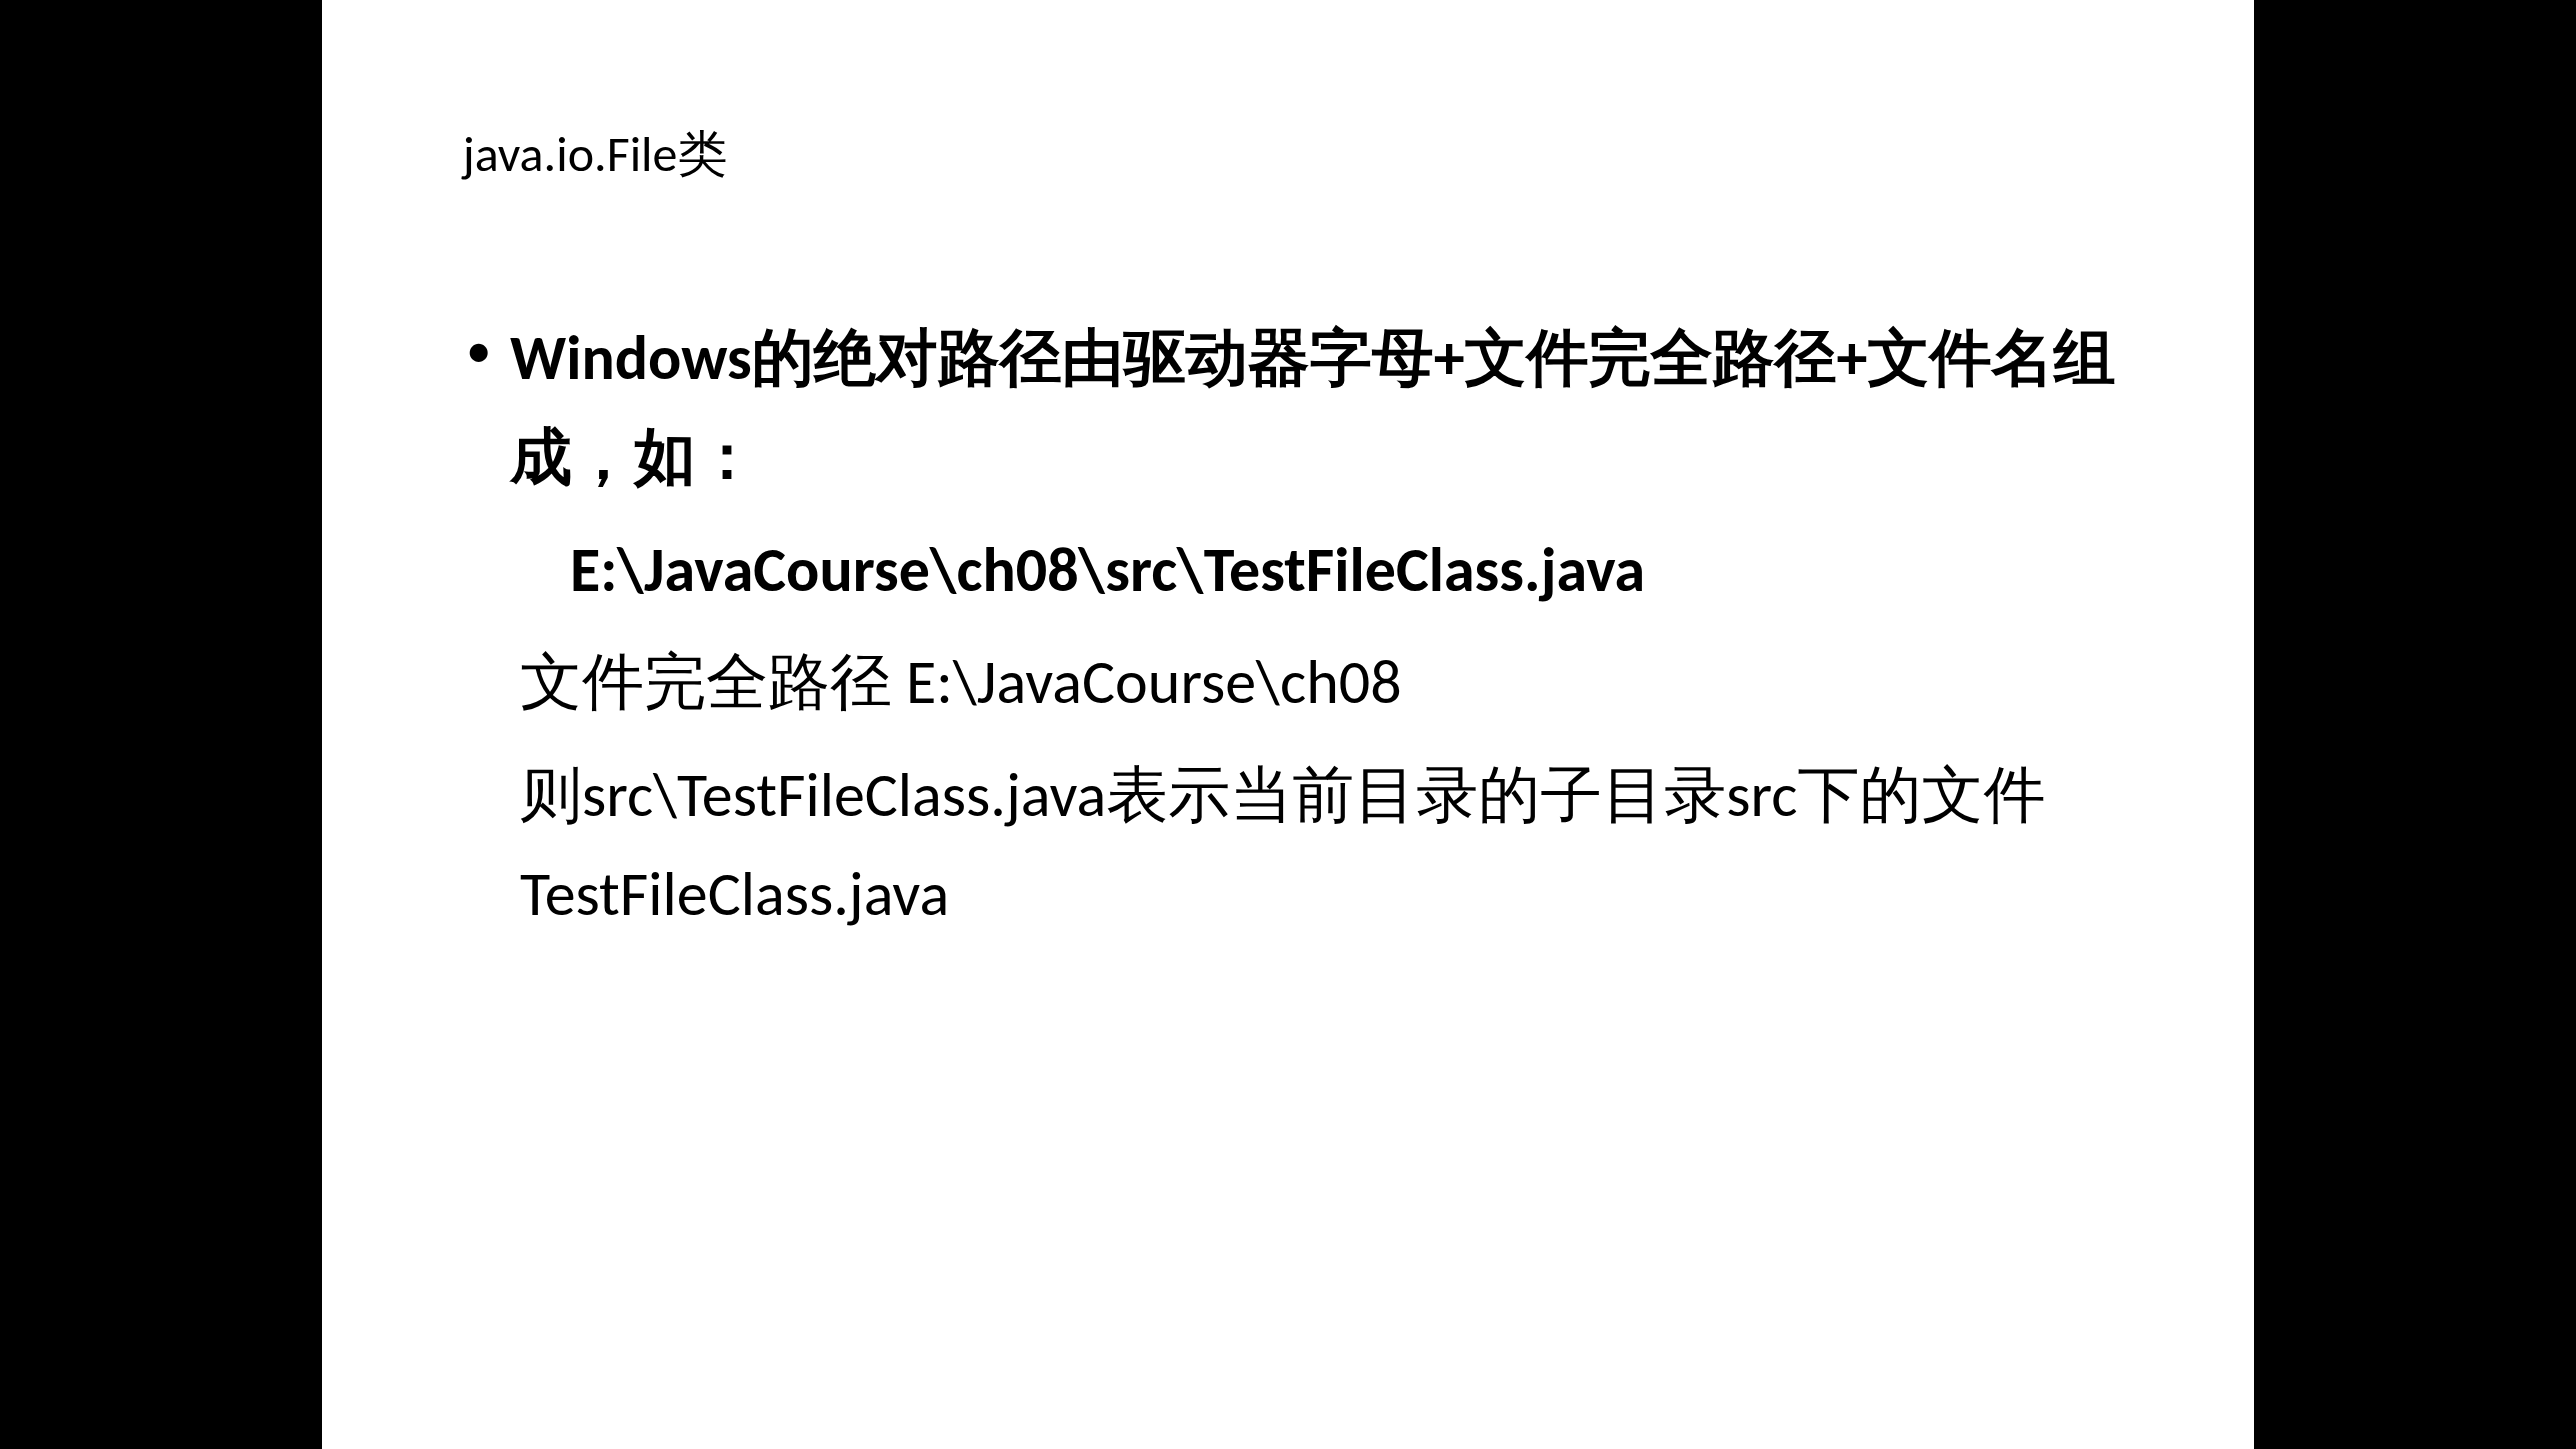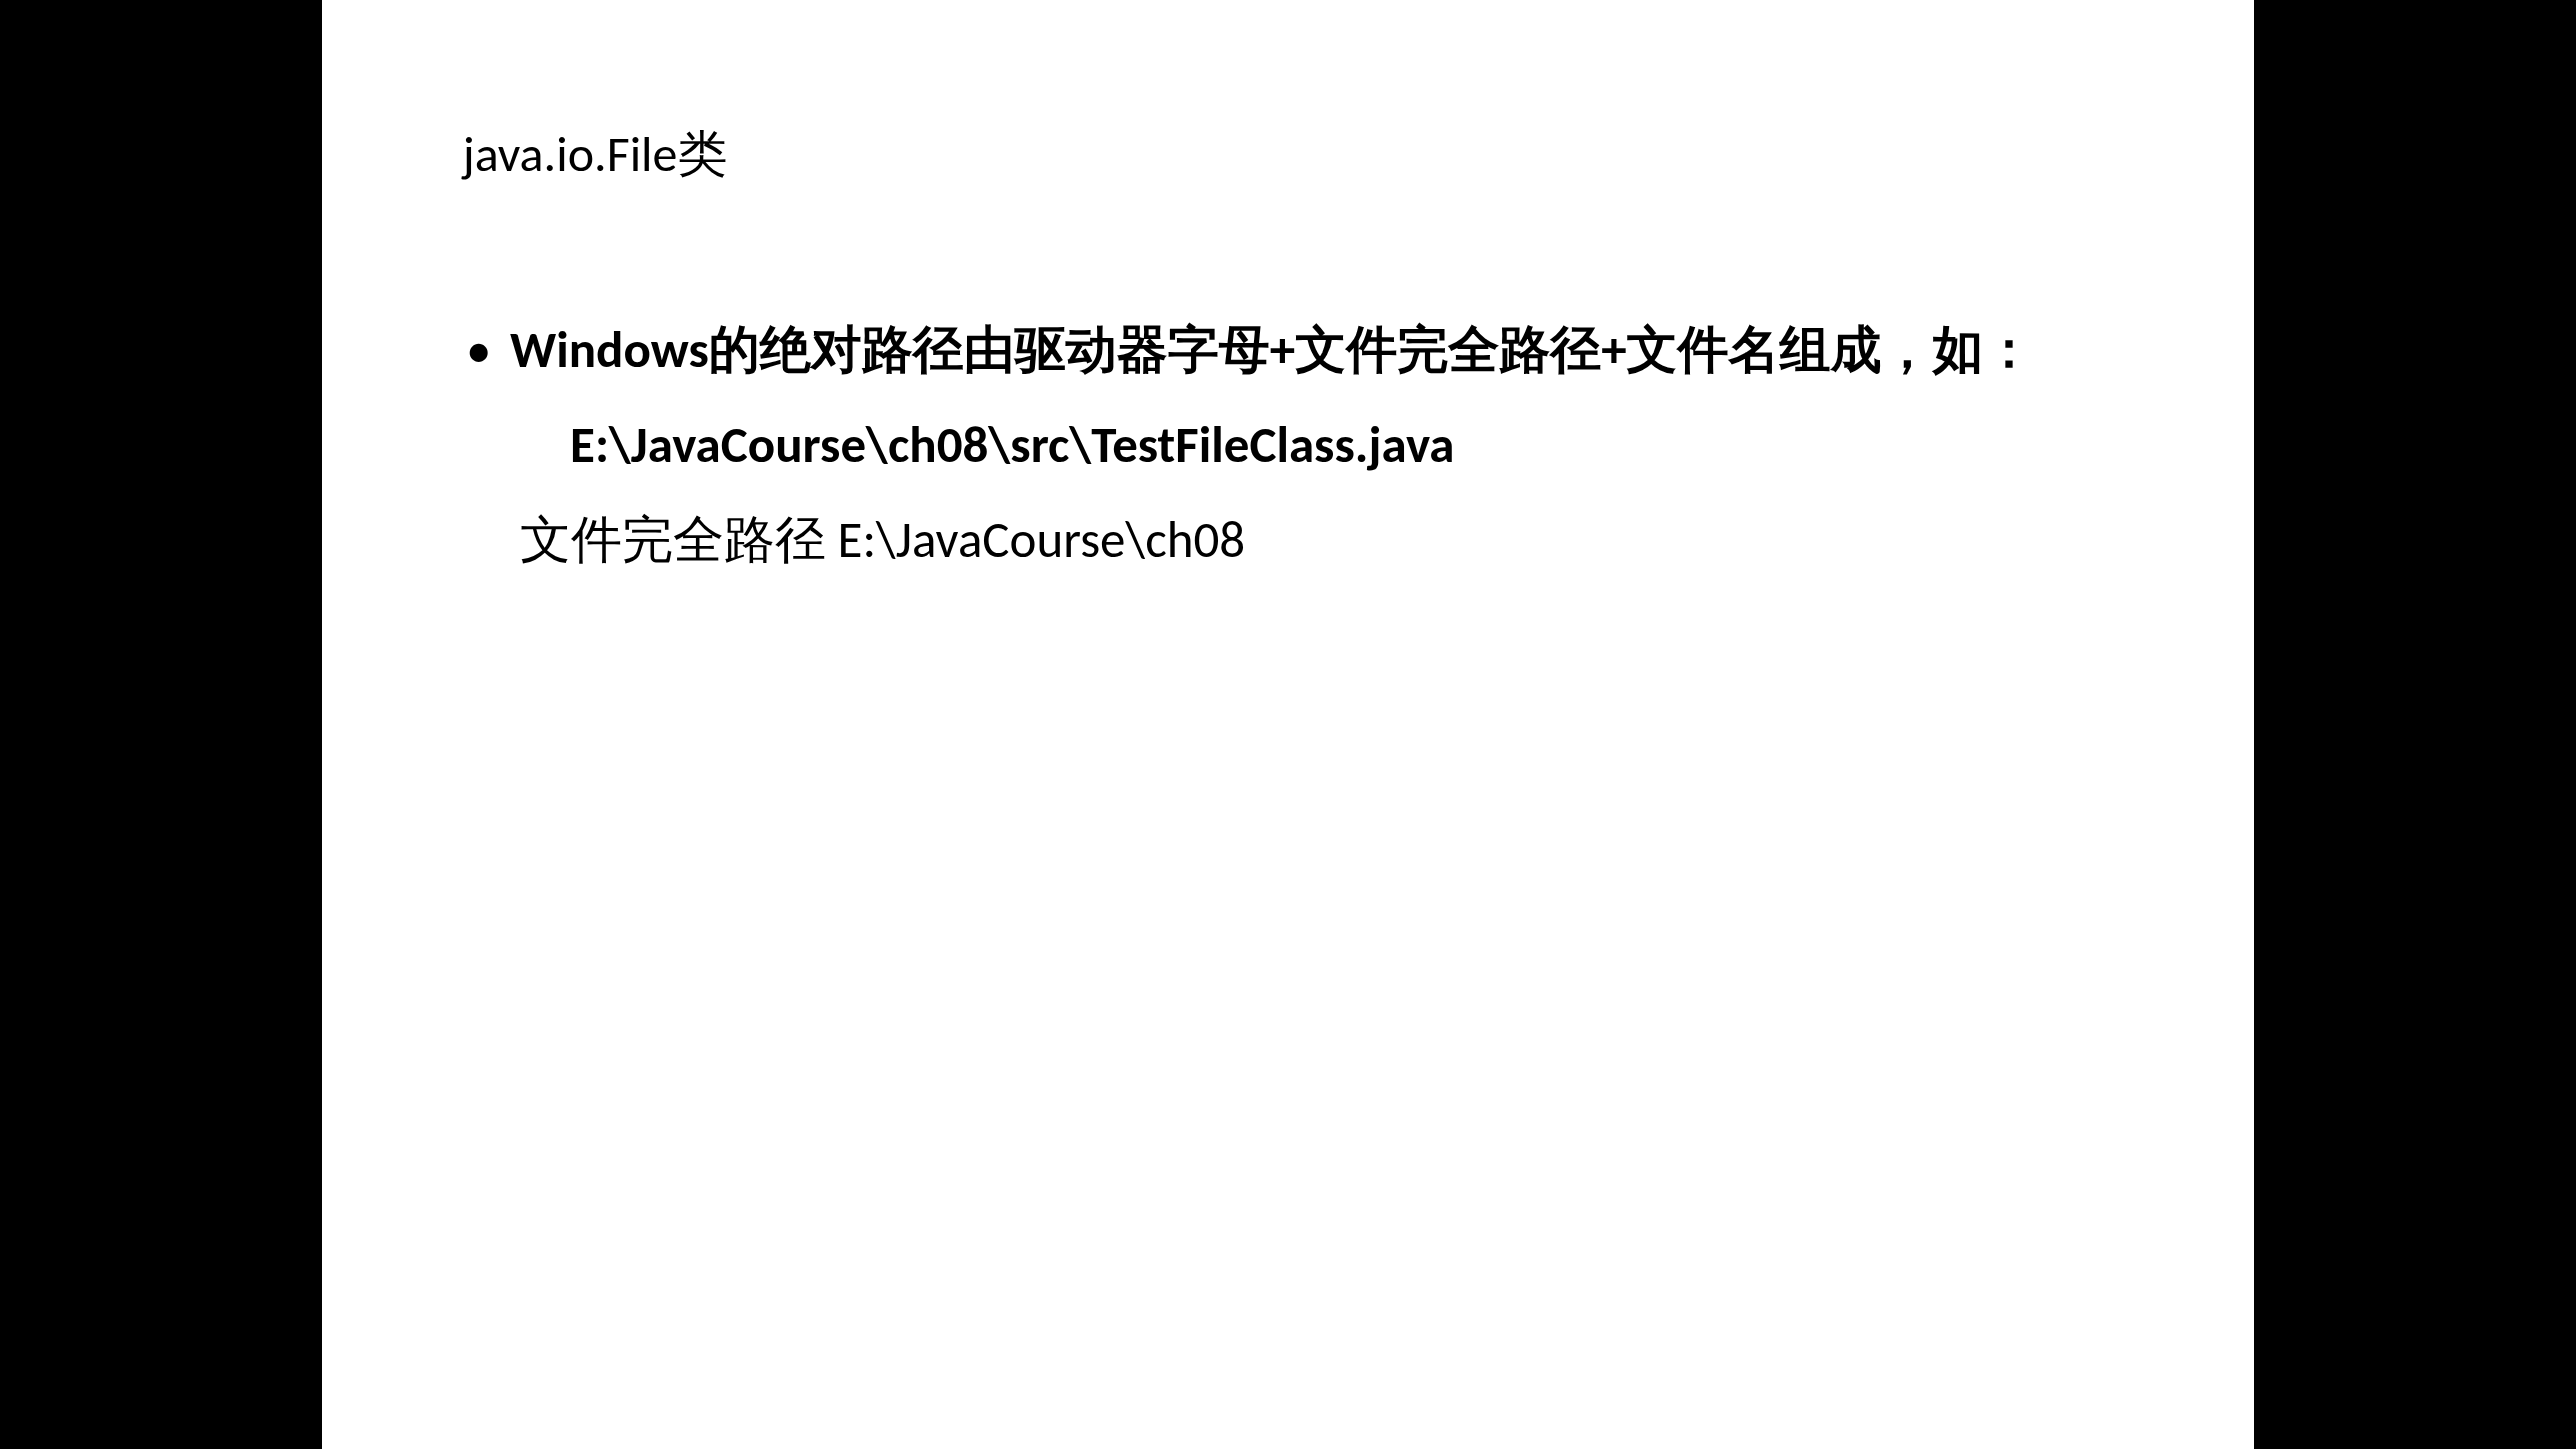"Windows的绝对路径由驱动器字母+文件完全路径+文件名组成，如：" .content { font-size: 51px -> 62px }
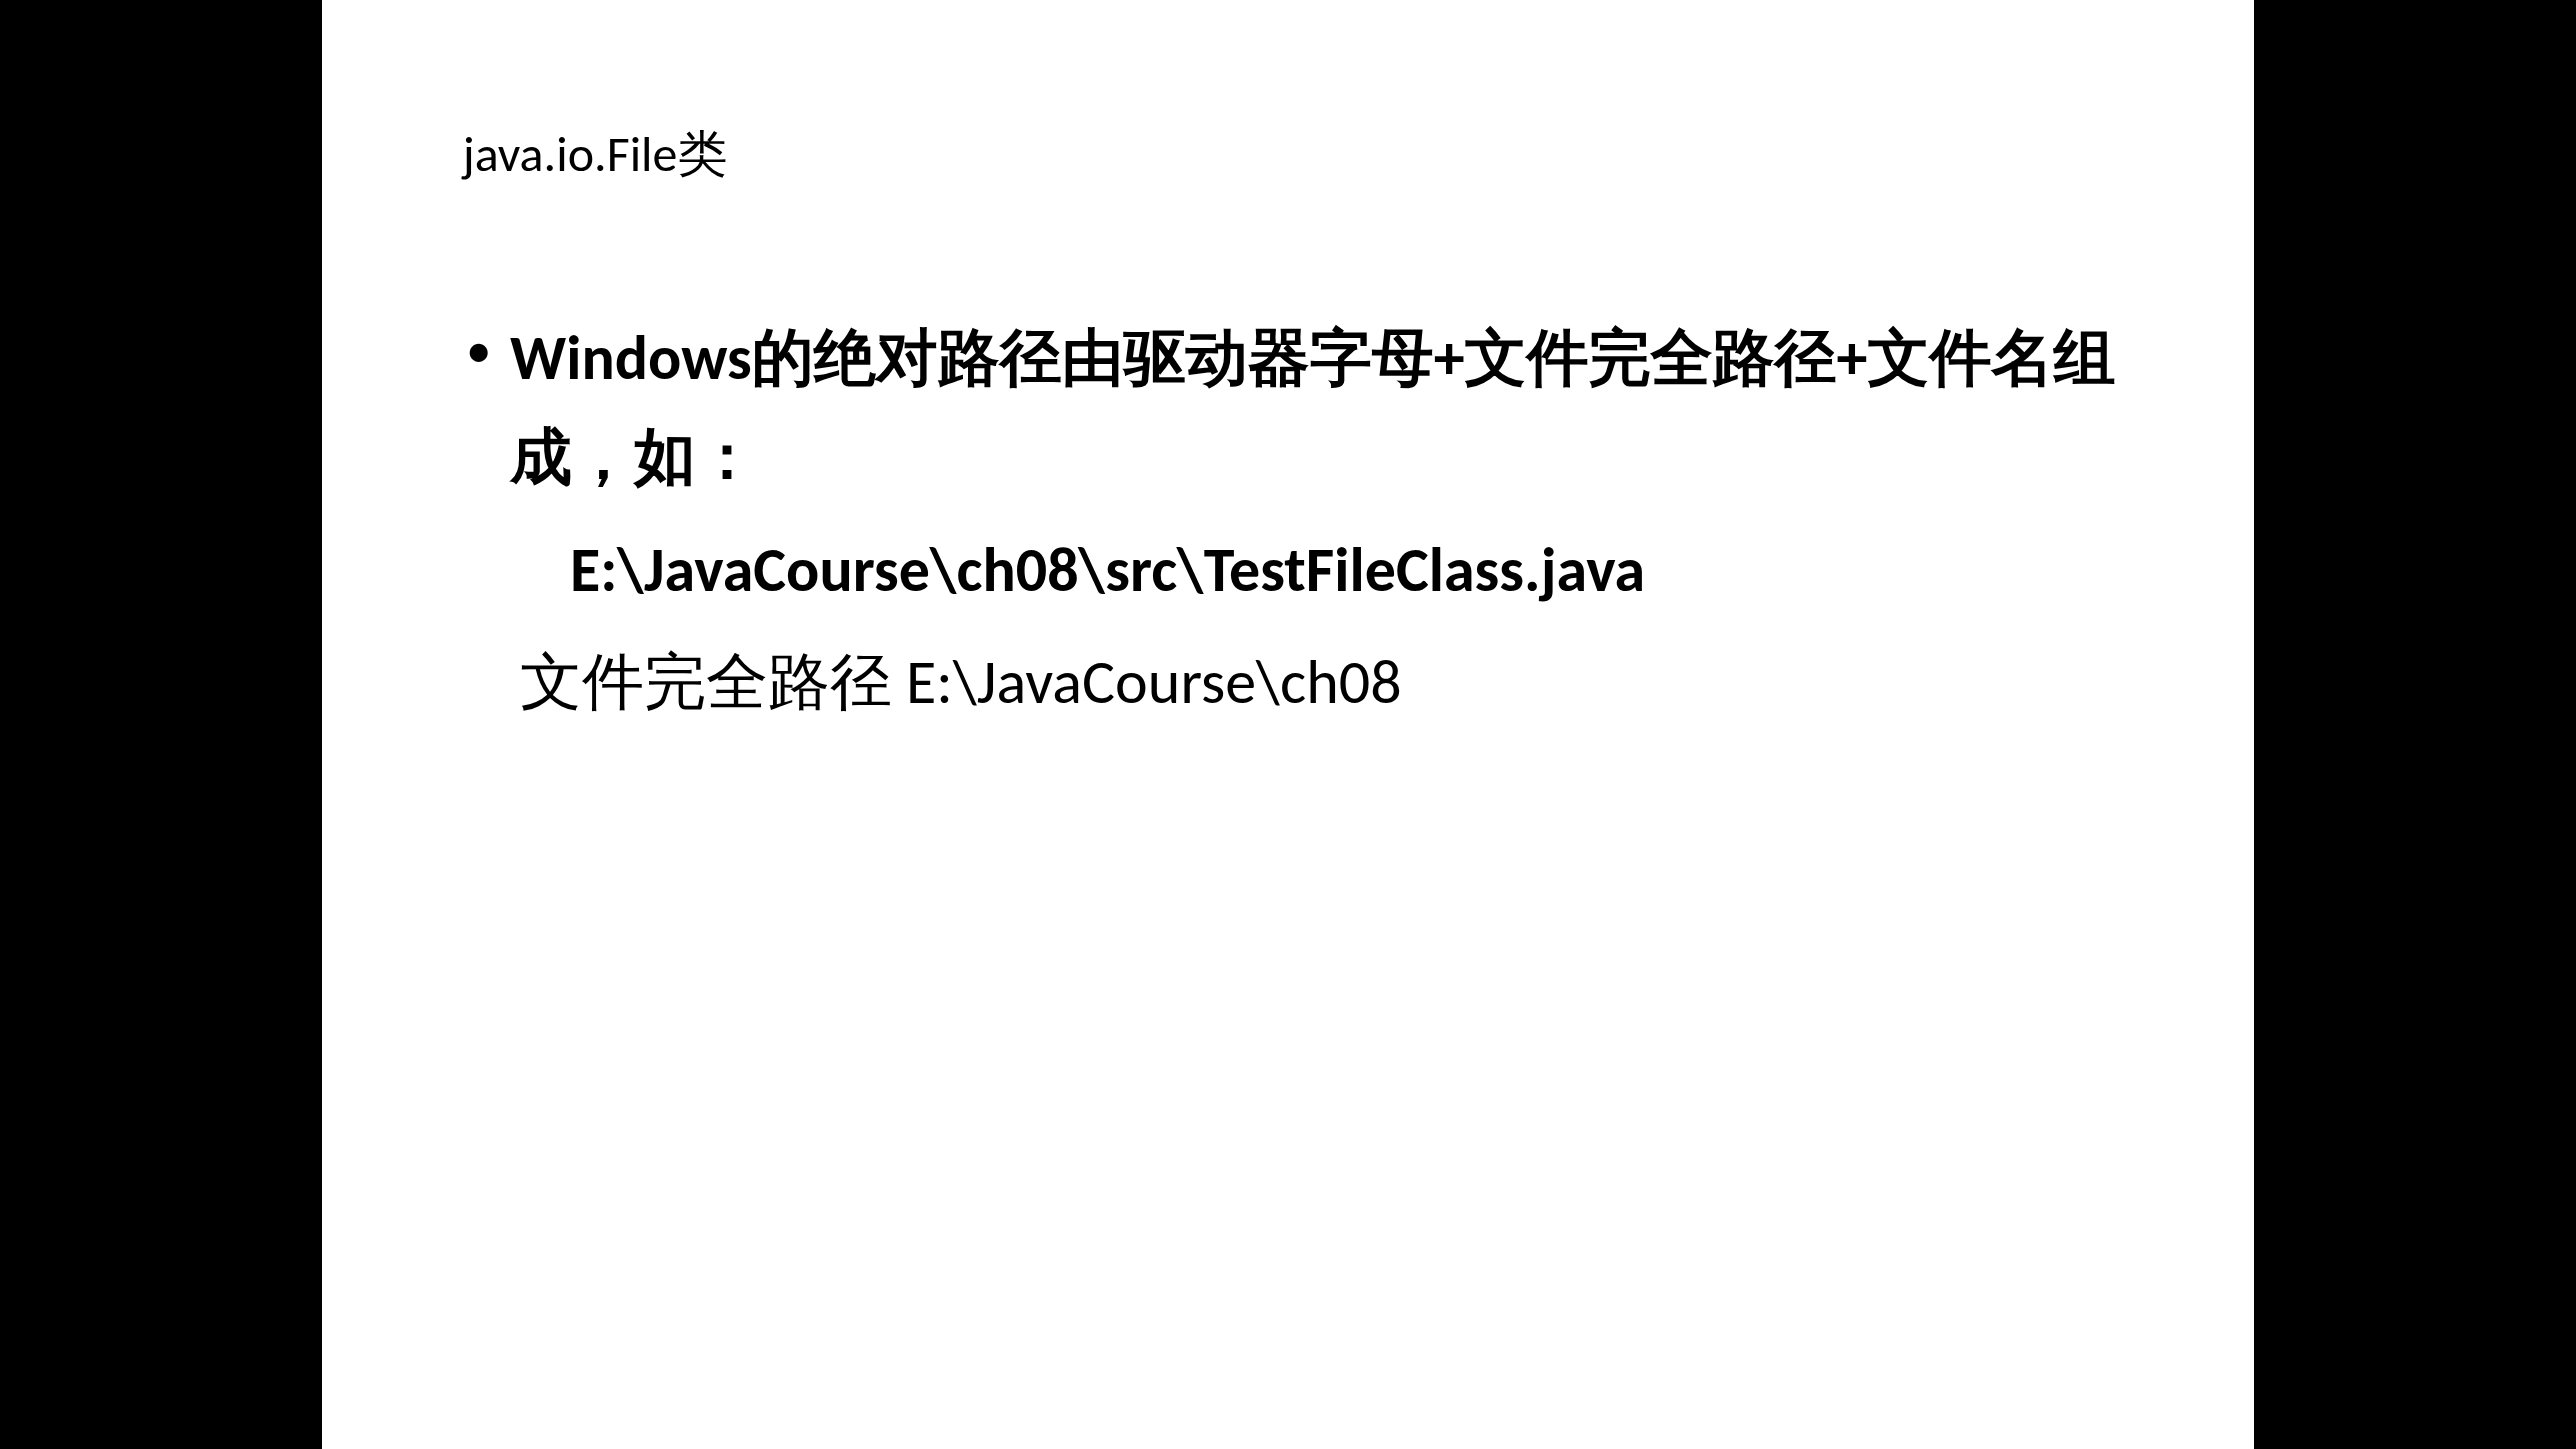"则src\TestFileClass.java表示当前目录的子目录src下的文件" div.sub-text-indent { html: none -> <div>则src\TestFileClass.java表示当前目录的子目录src下的文件 TestFileClass.java</div> }
